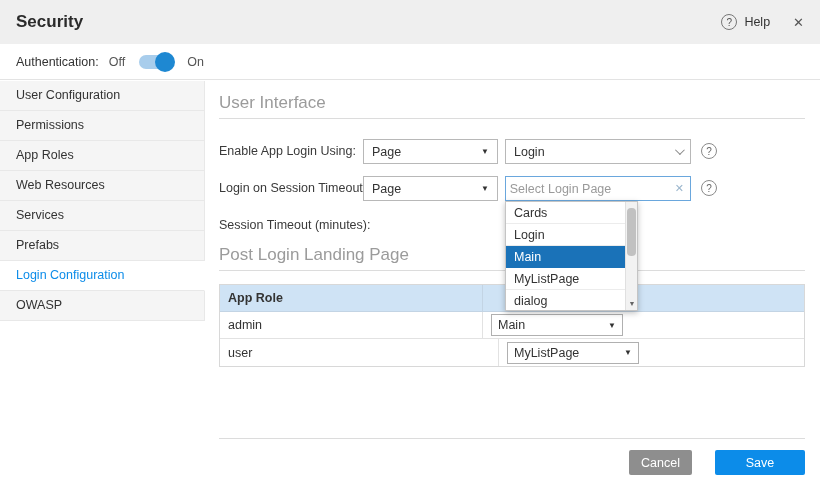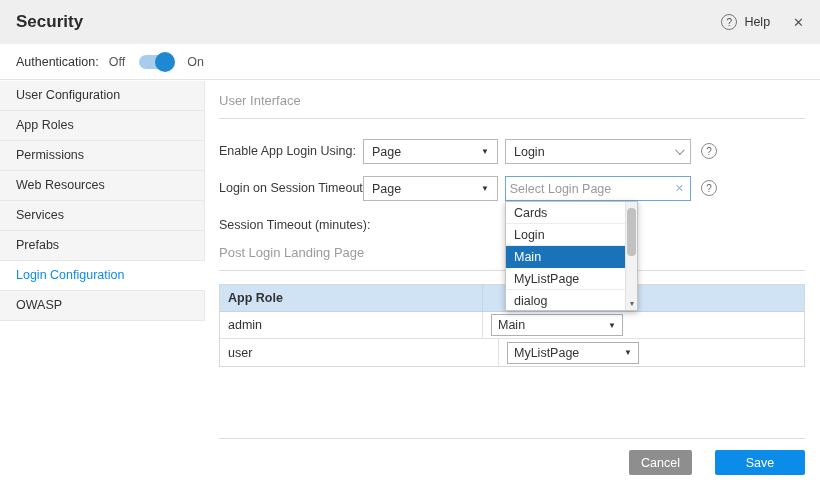"User Interface" .section-head { font-size: 13px -> 17px }
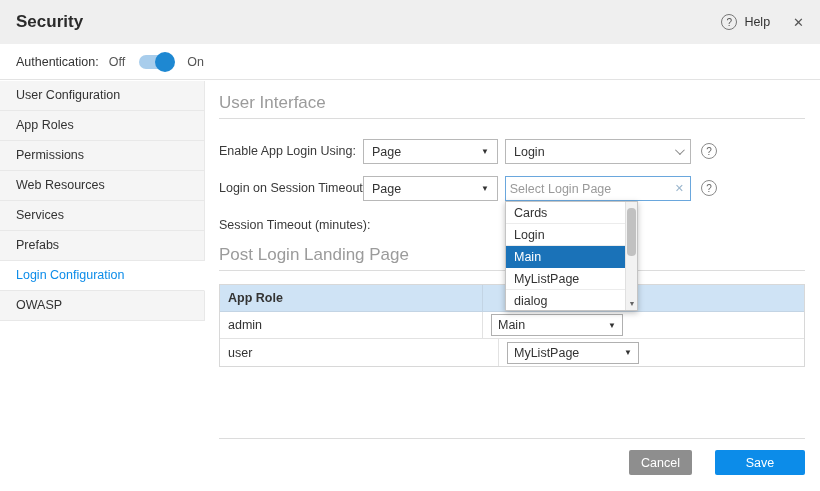"App Roles" div.side-item { order: before "Permissions" -> after "Permissions" }
